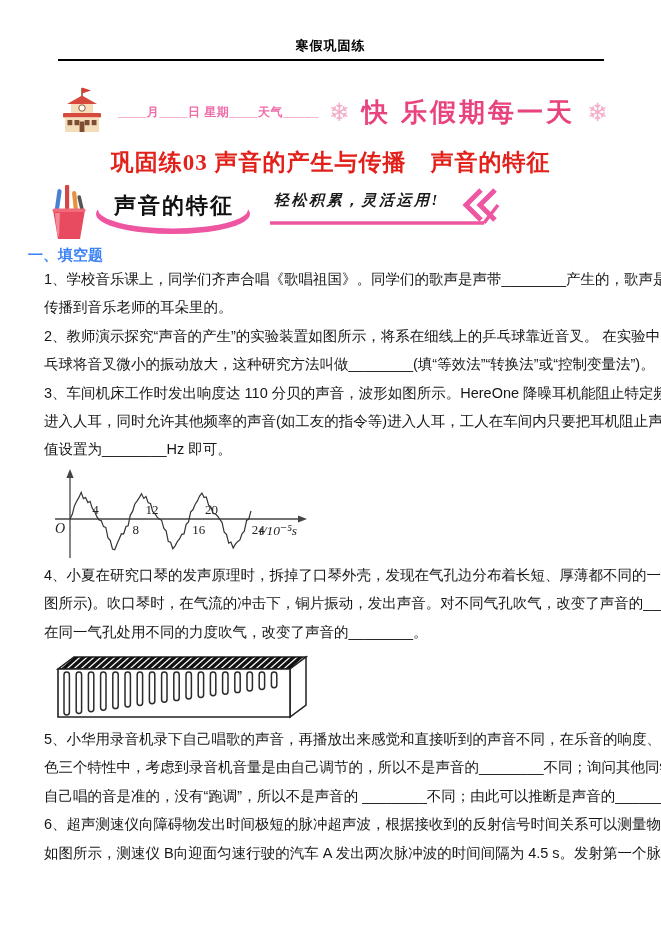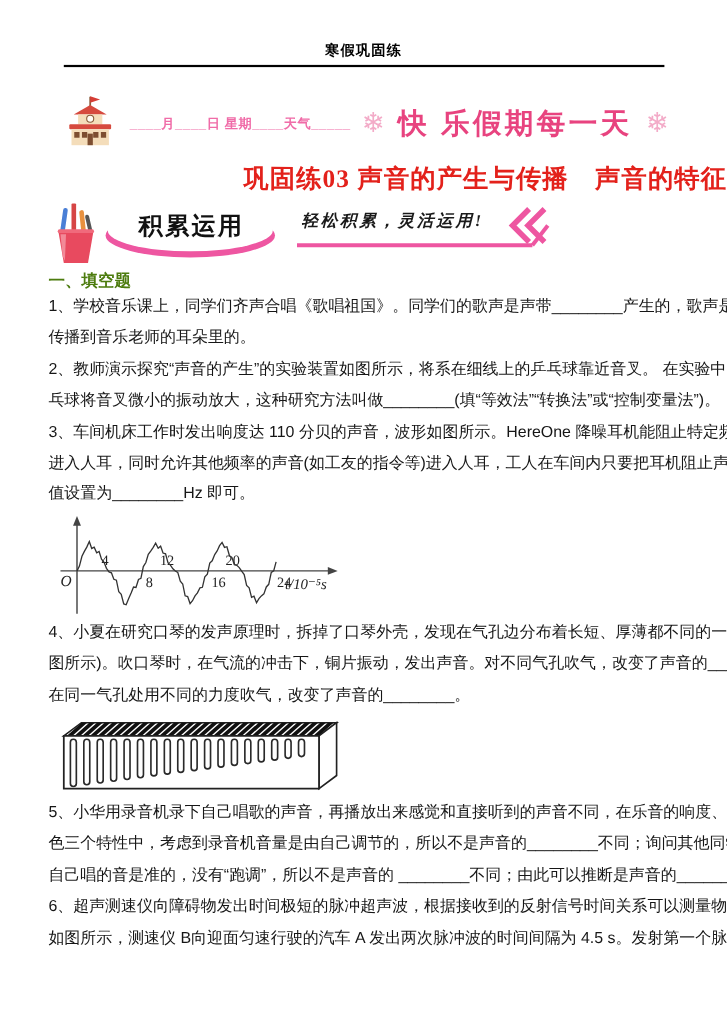"巩固练03 声音的产生与传播 声音的特征" .main-title { text-align: right -> center }
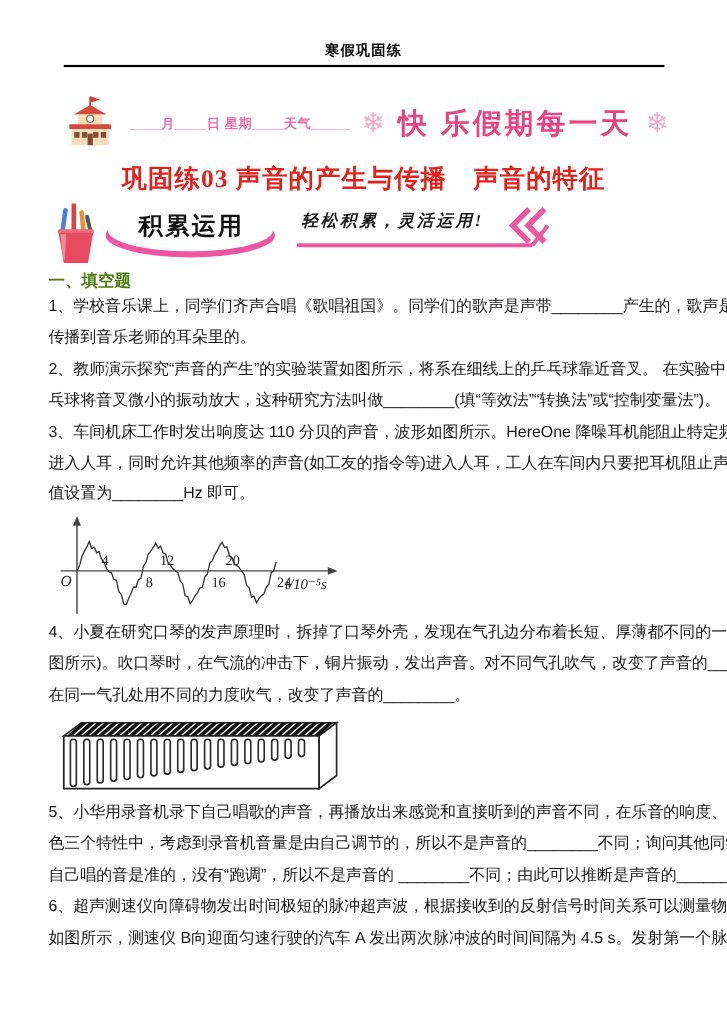"积累运用" span.badge-label { text: 积累运用 -> 声音的特征 }
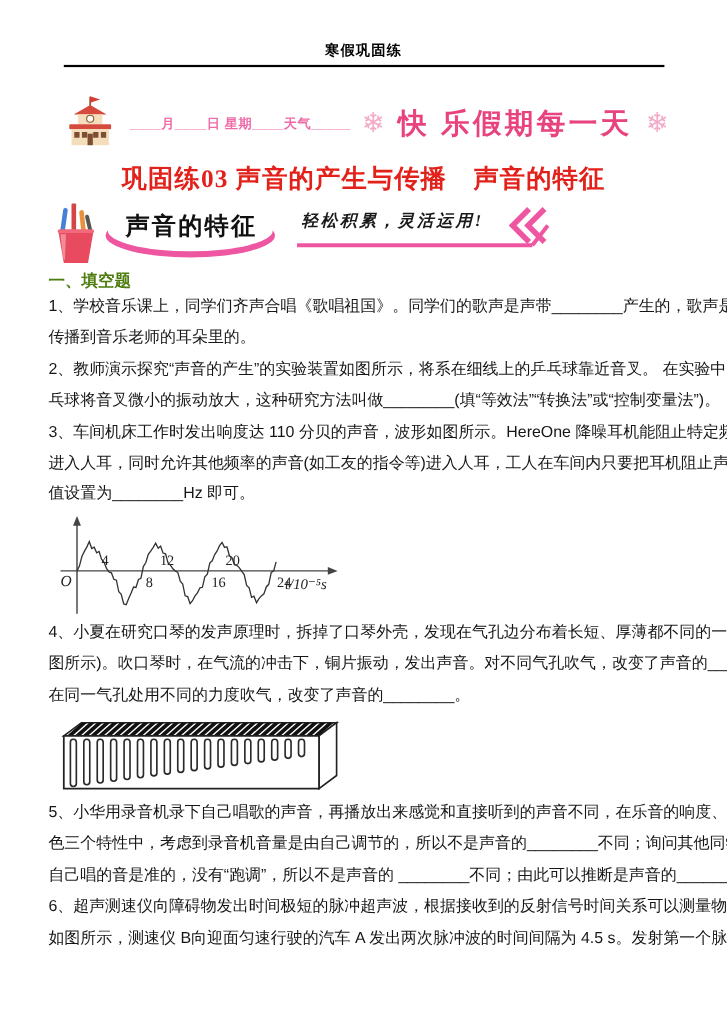"一、填空题" .section-heading { color: #4d7c0f -> #3b82f6; margin: 6px 0 0 44px -> 6px 0 0 28px }
